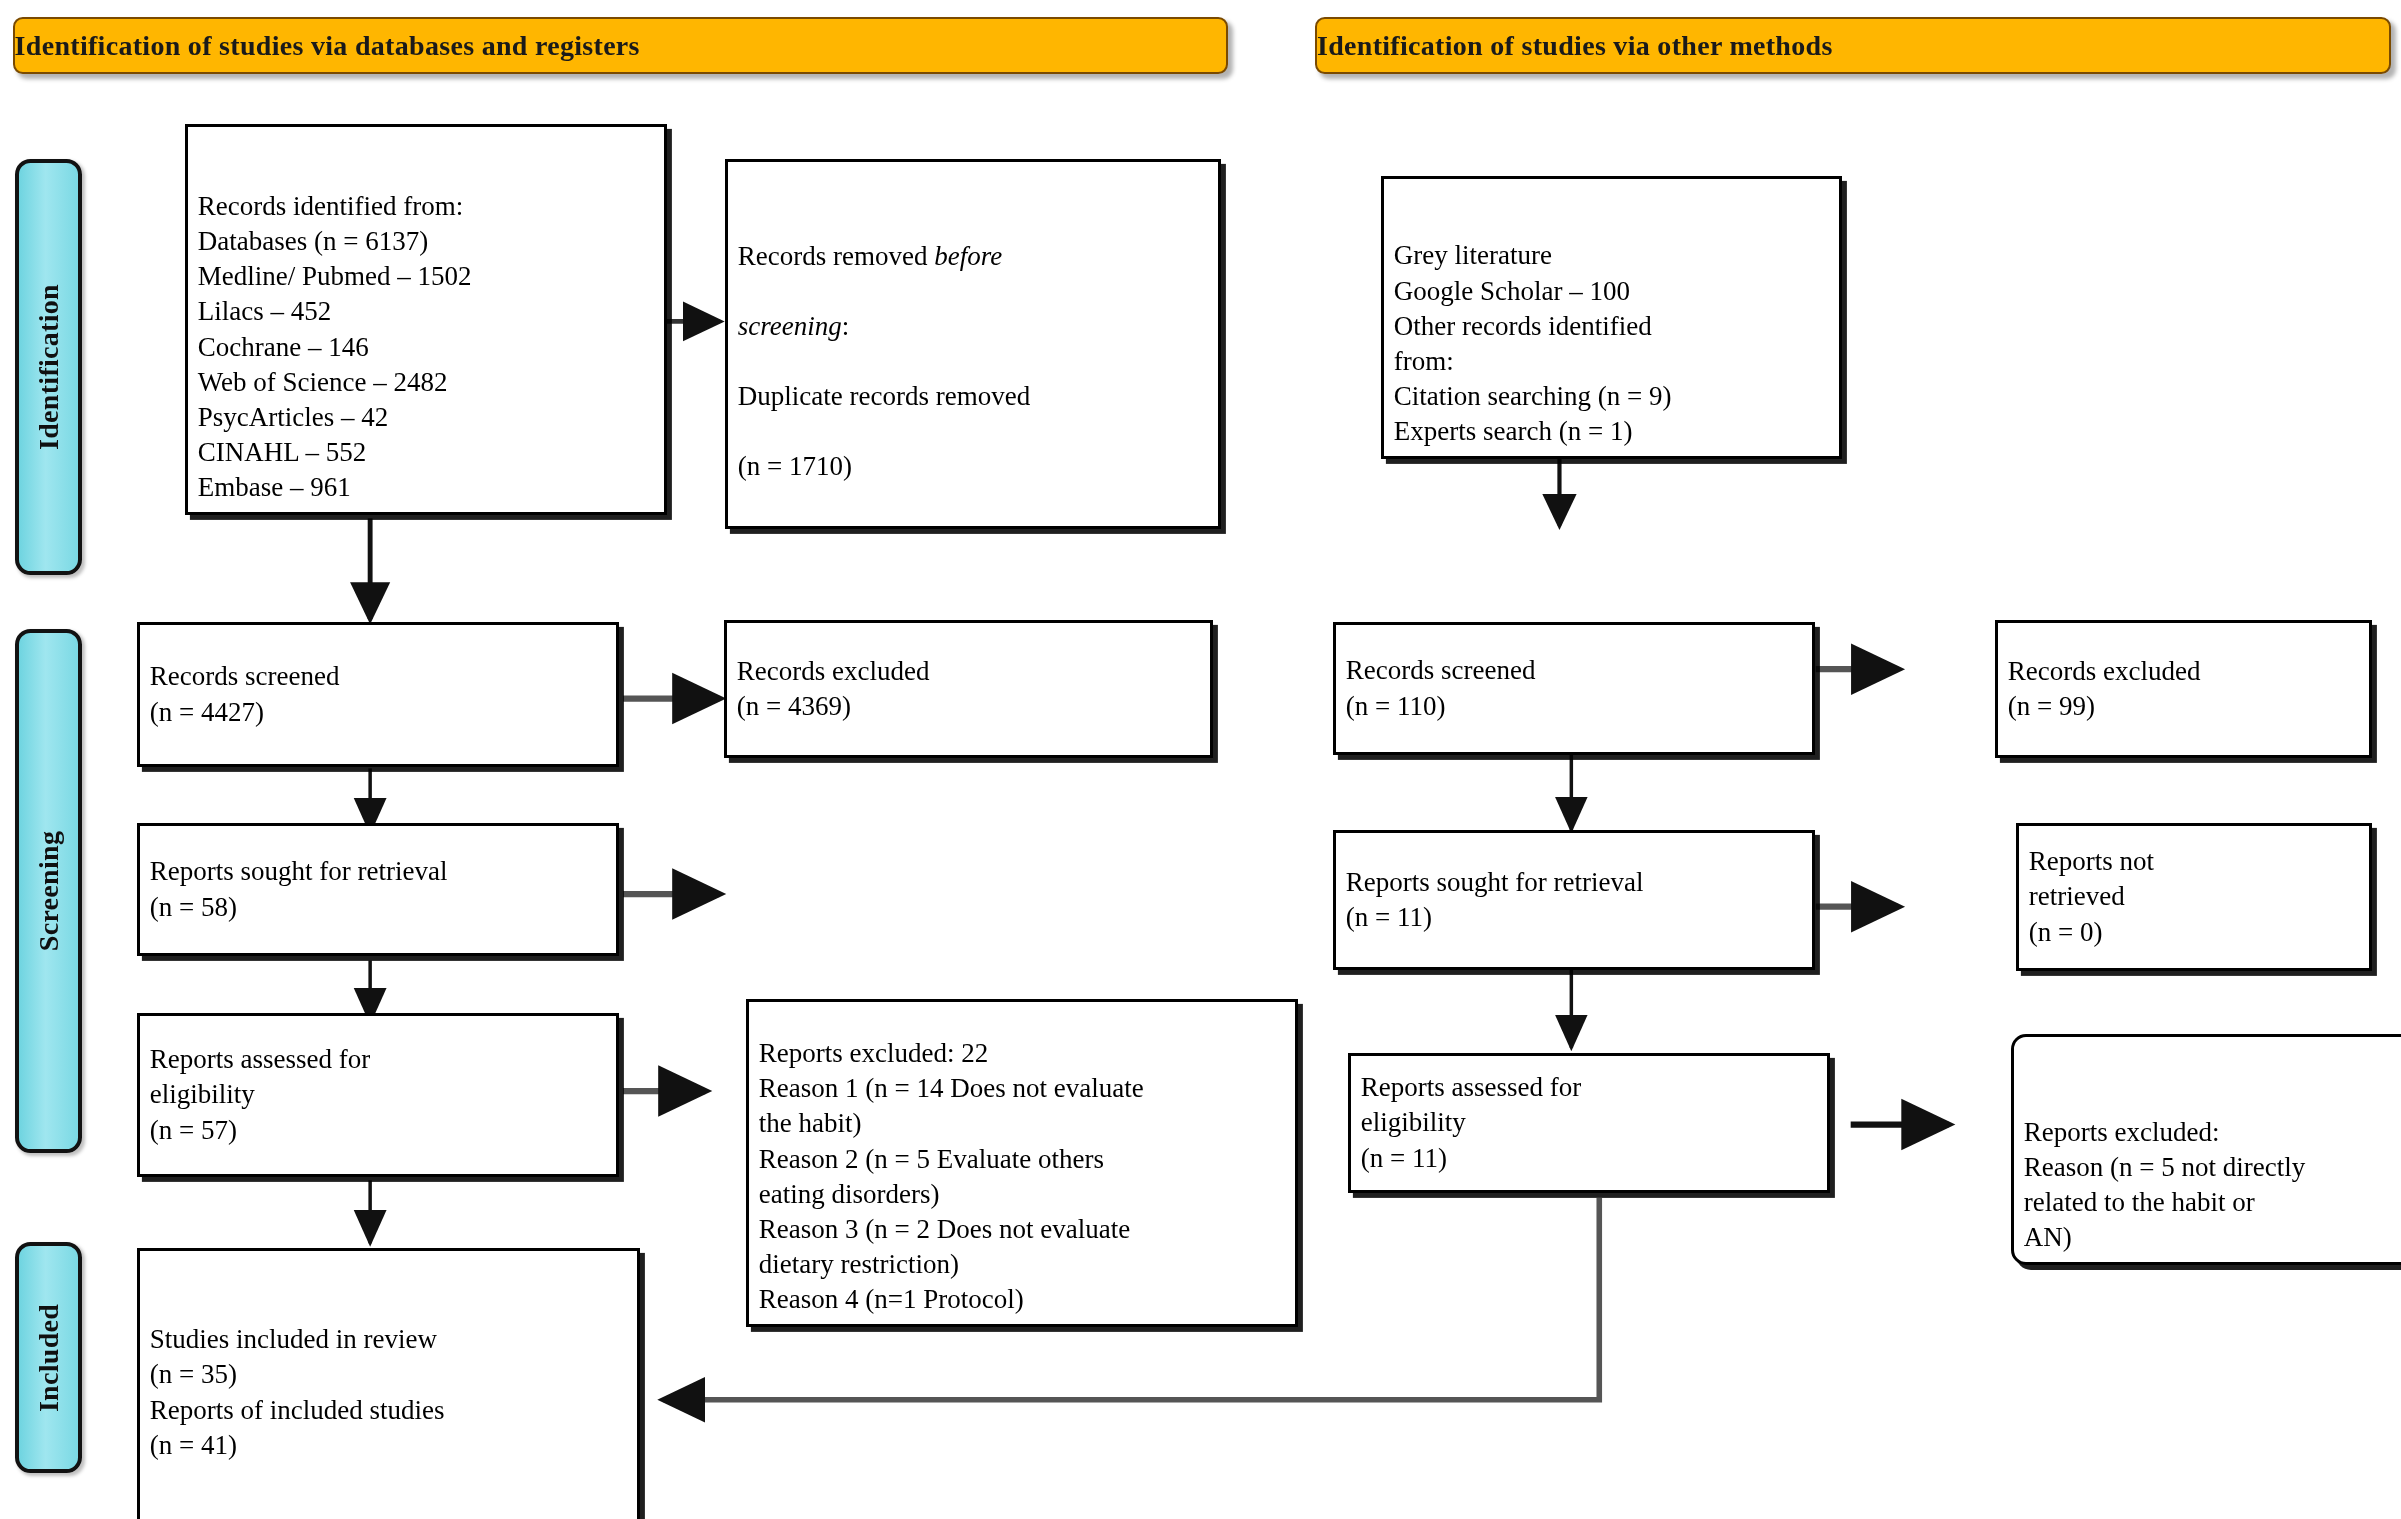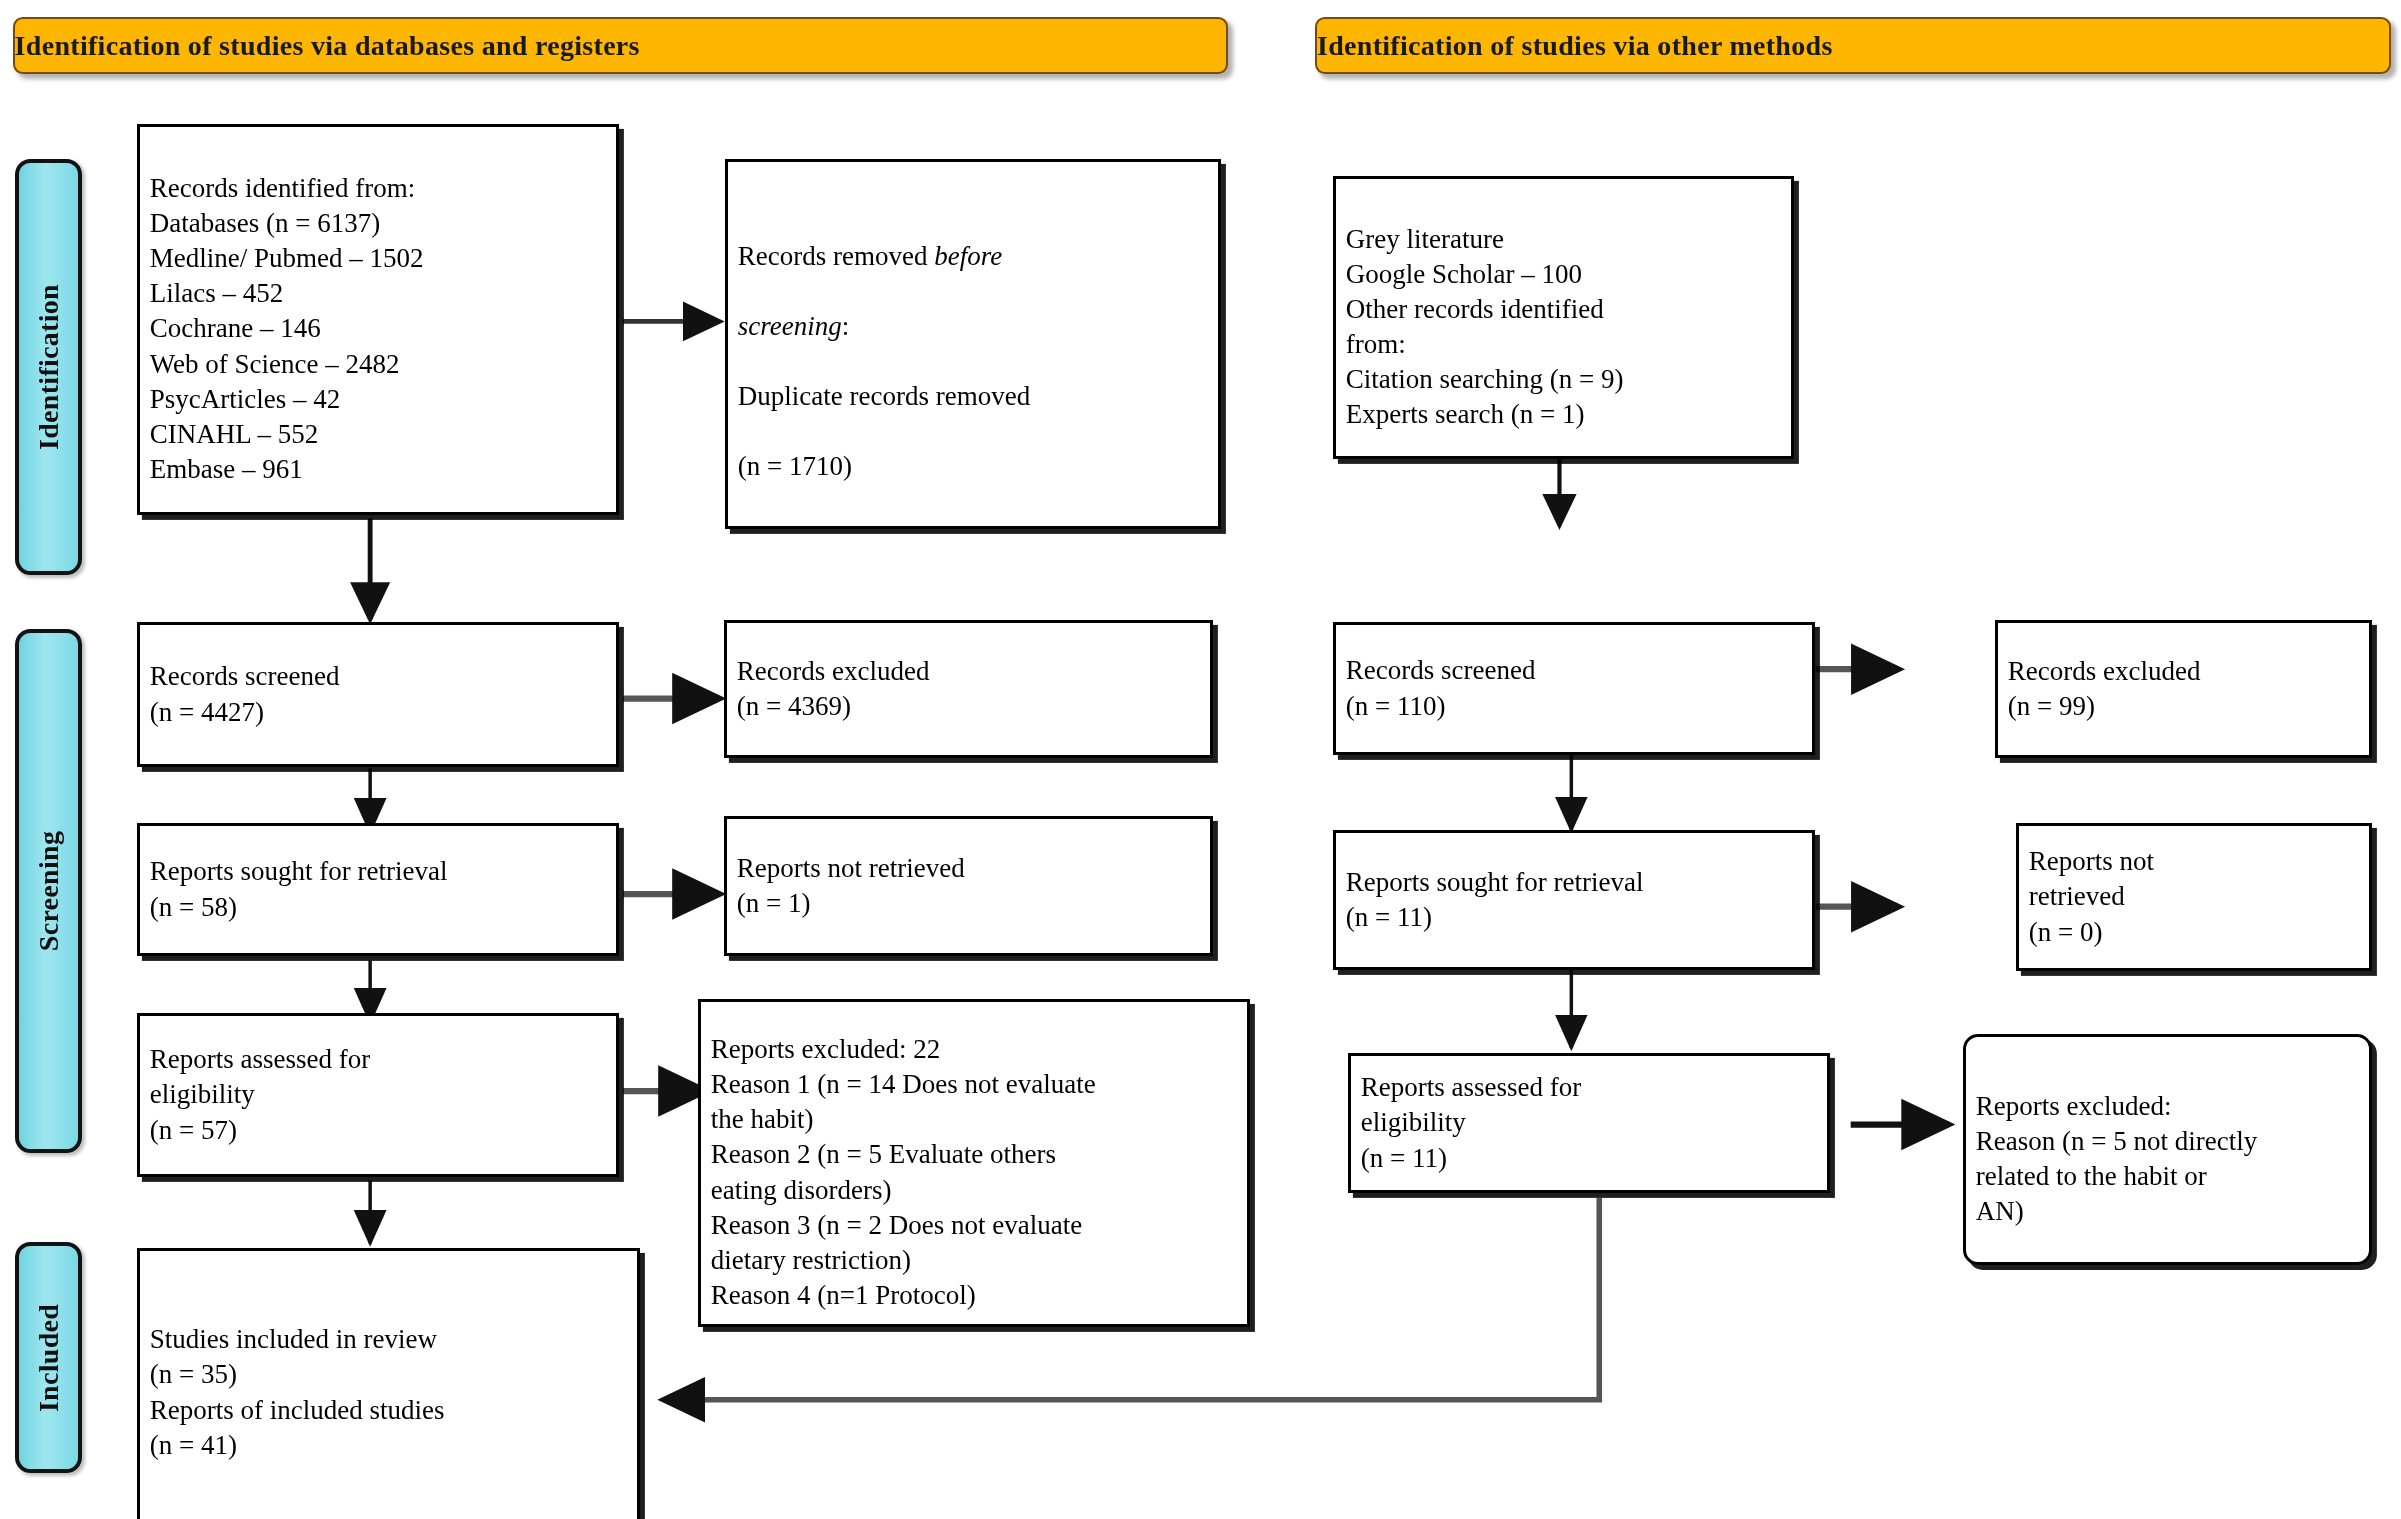"Records identified from:" .box.top-align { justify-content: center -> flex-end; margin-left: none -> 48px }
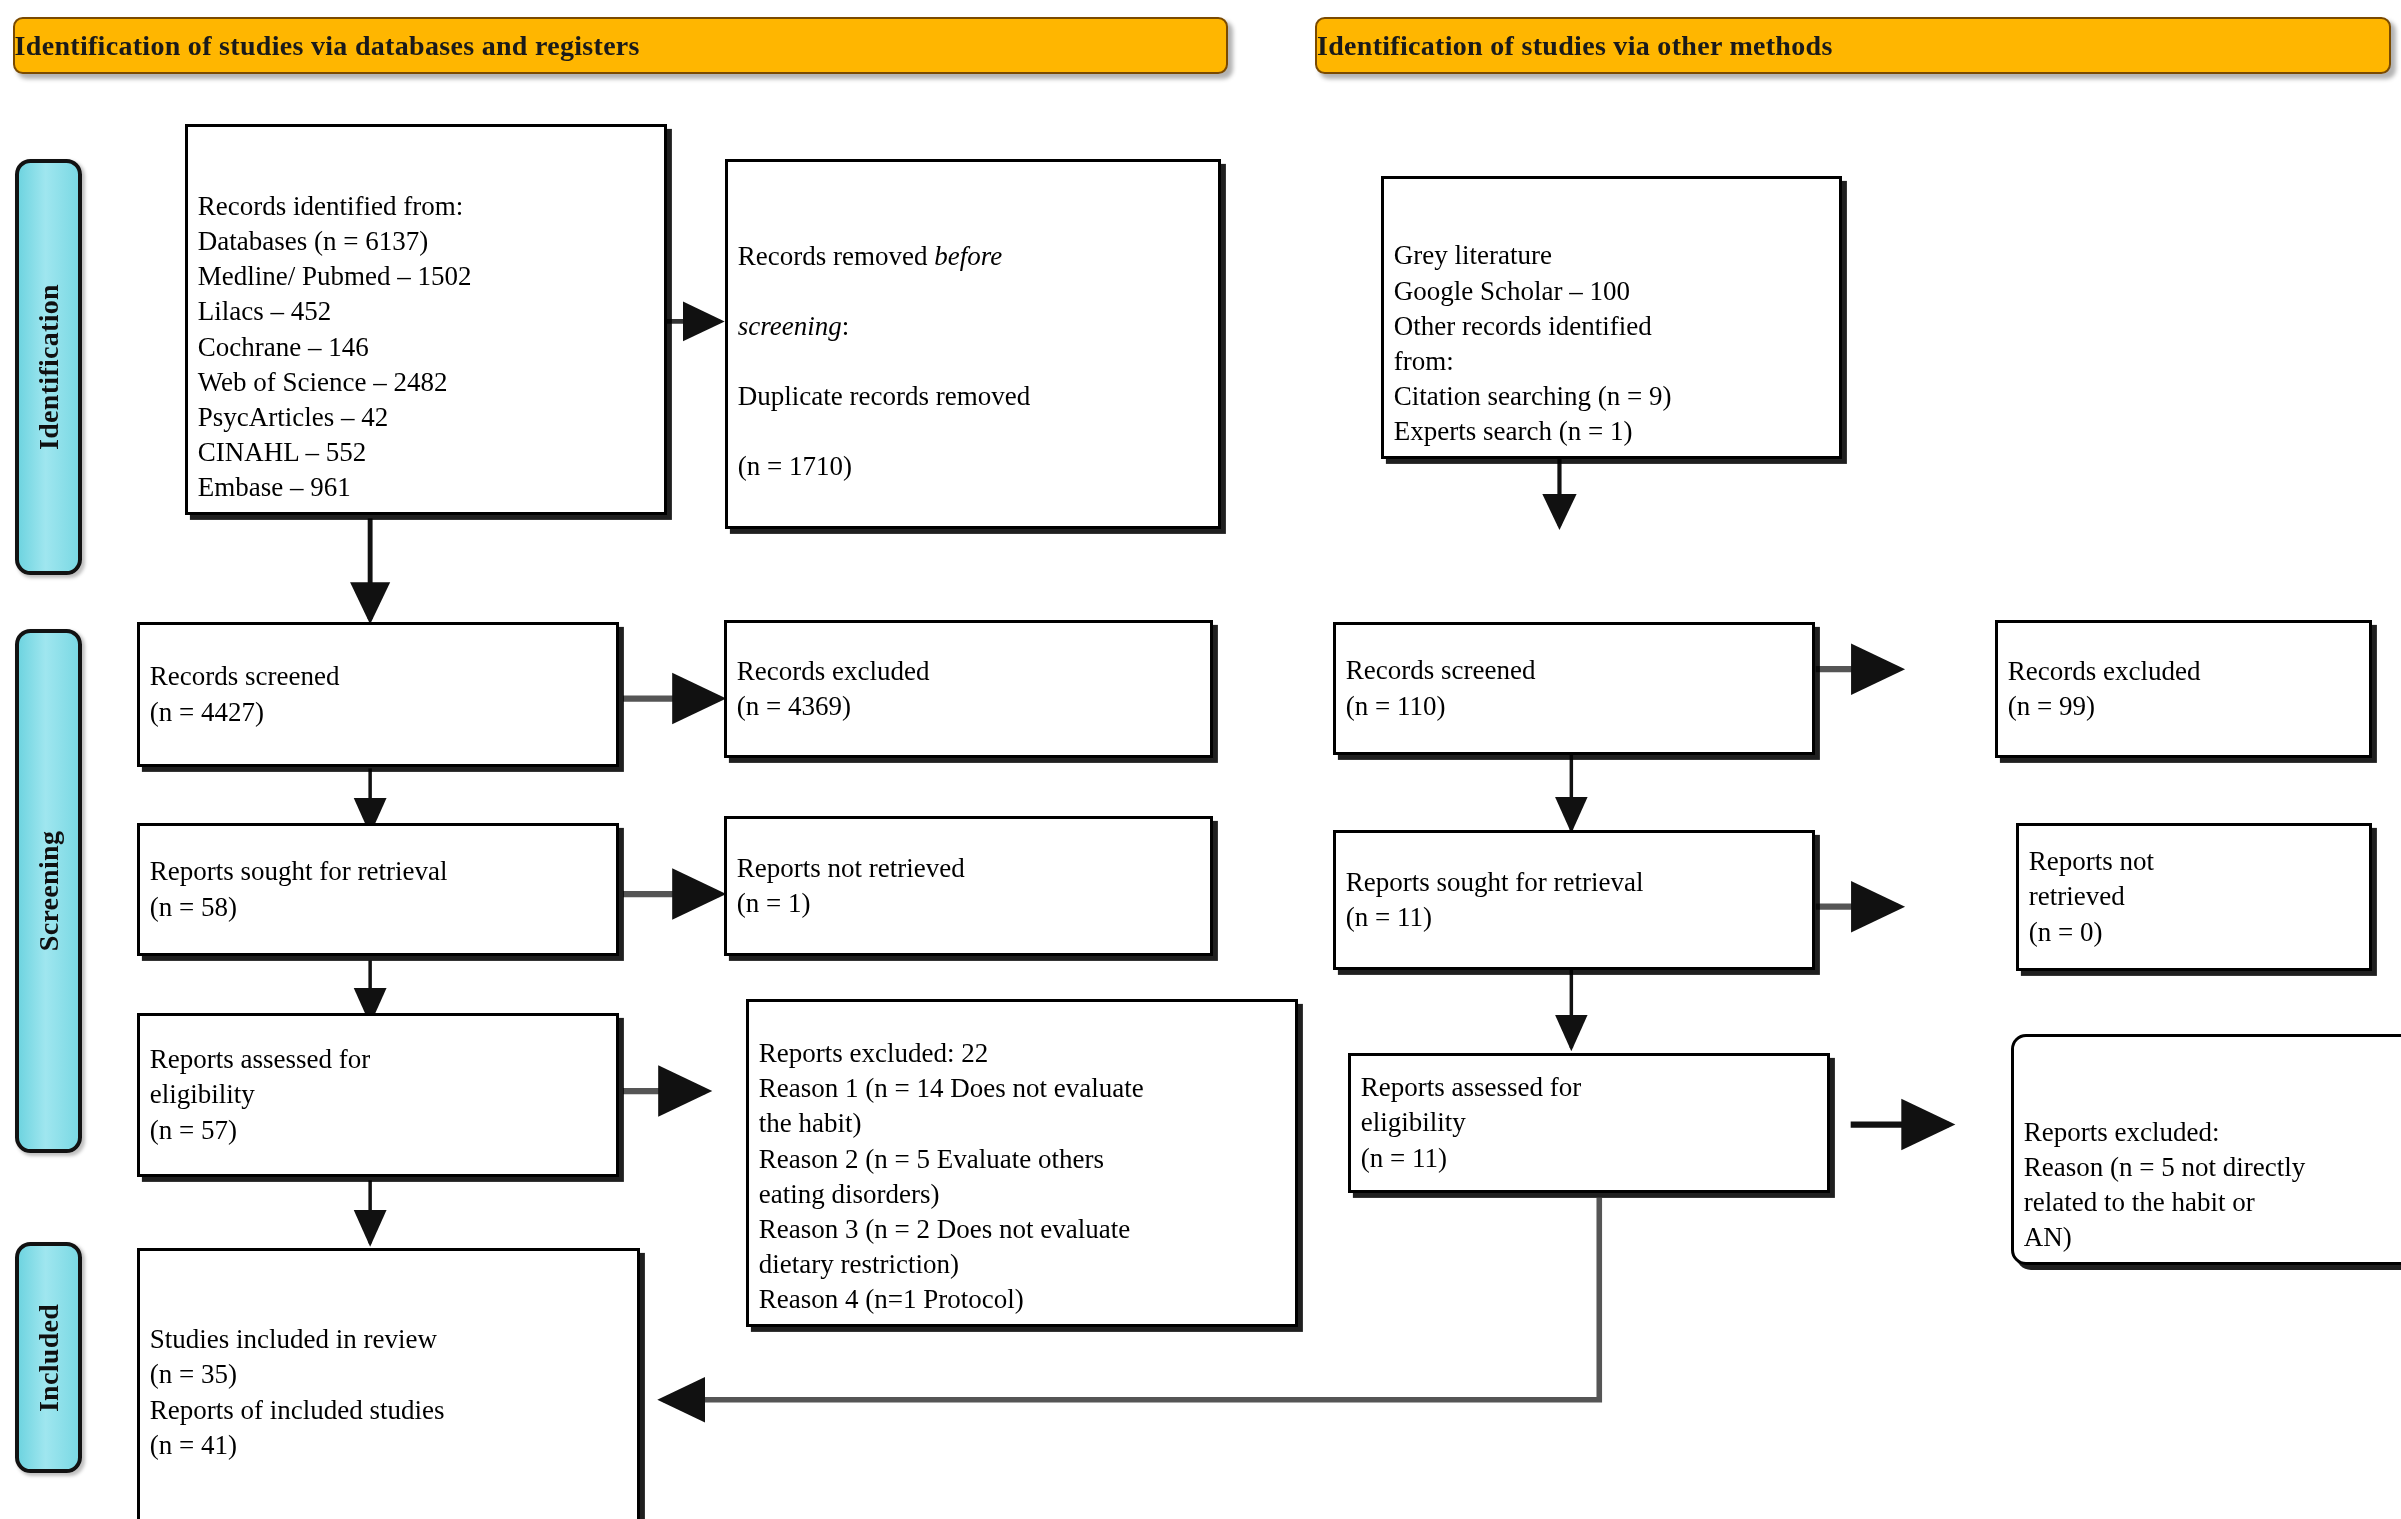"Reports not retrieved" div.box { html: <div> <div>Reports not retrieved (n = 1)</div> </div> -> none }
